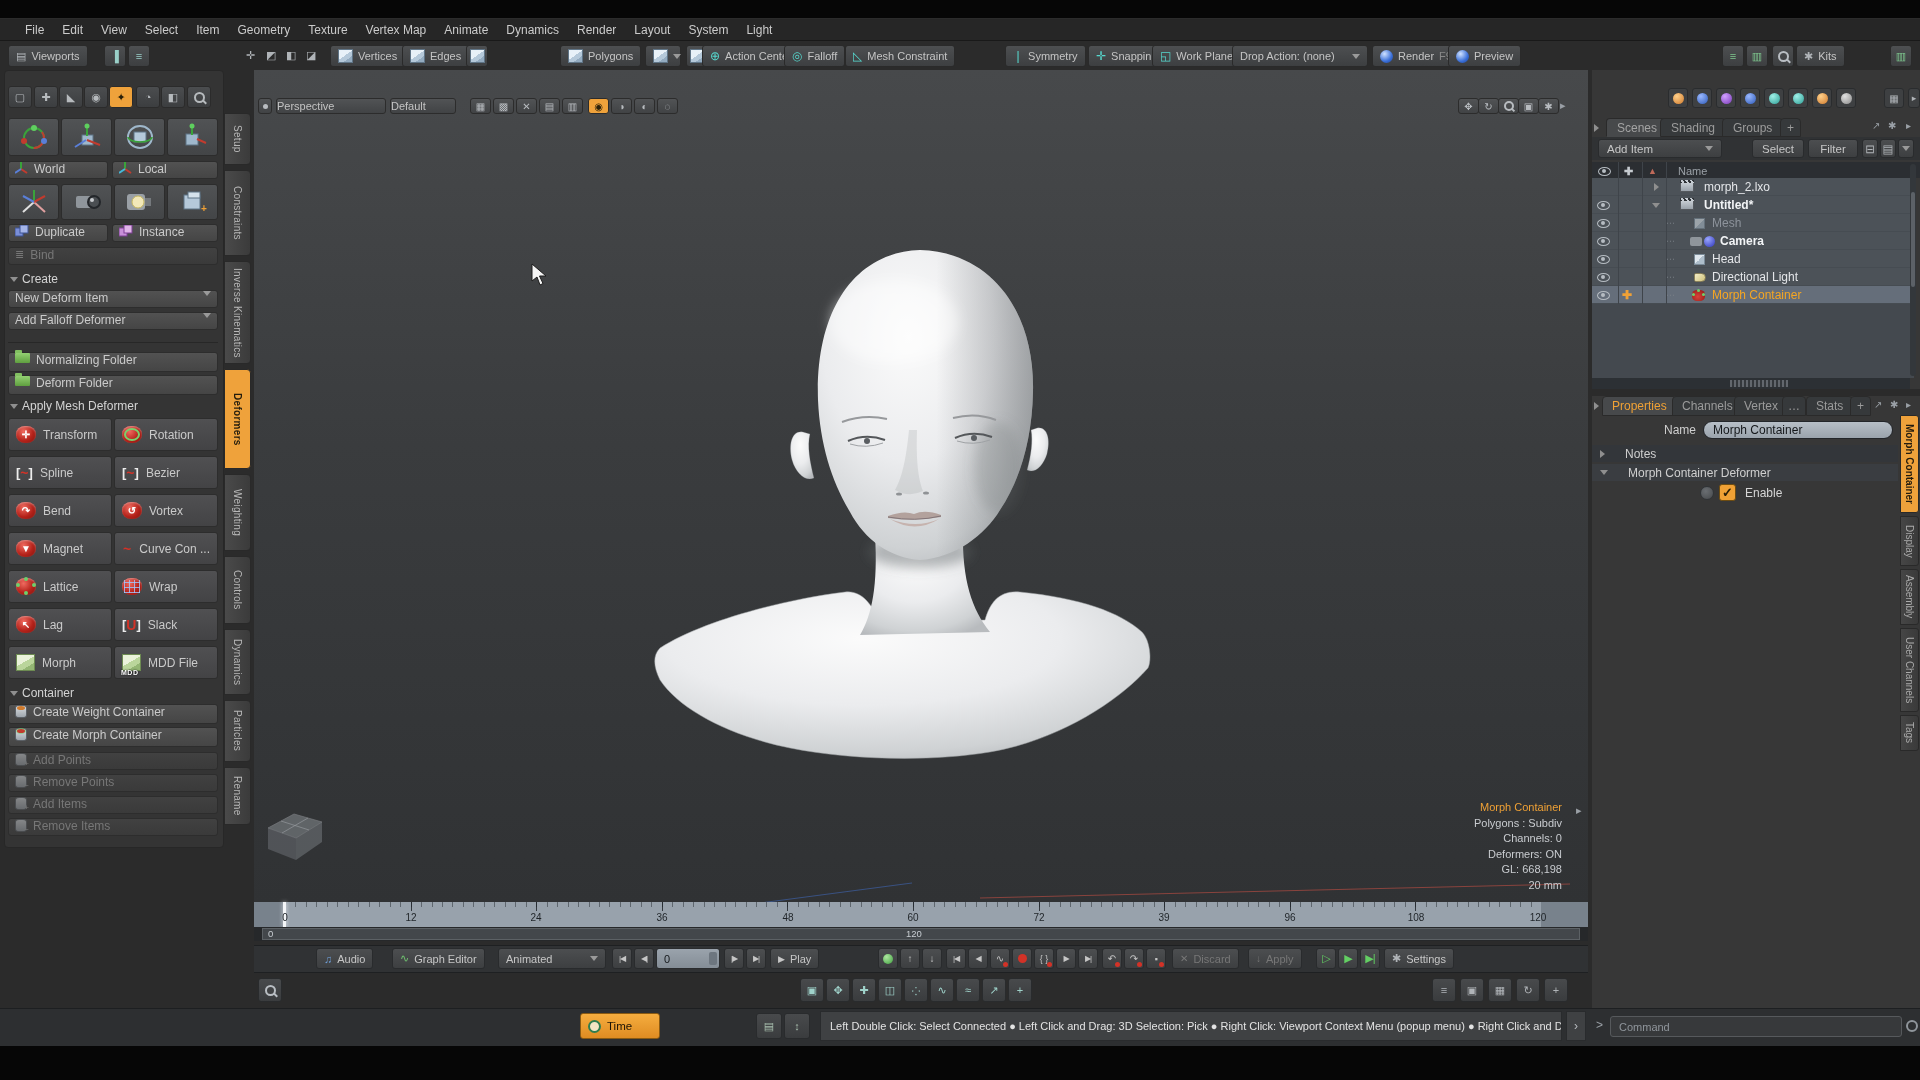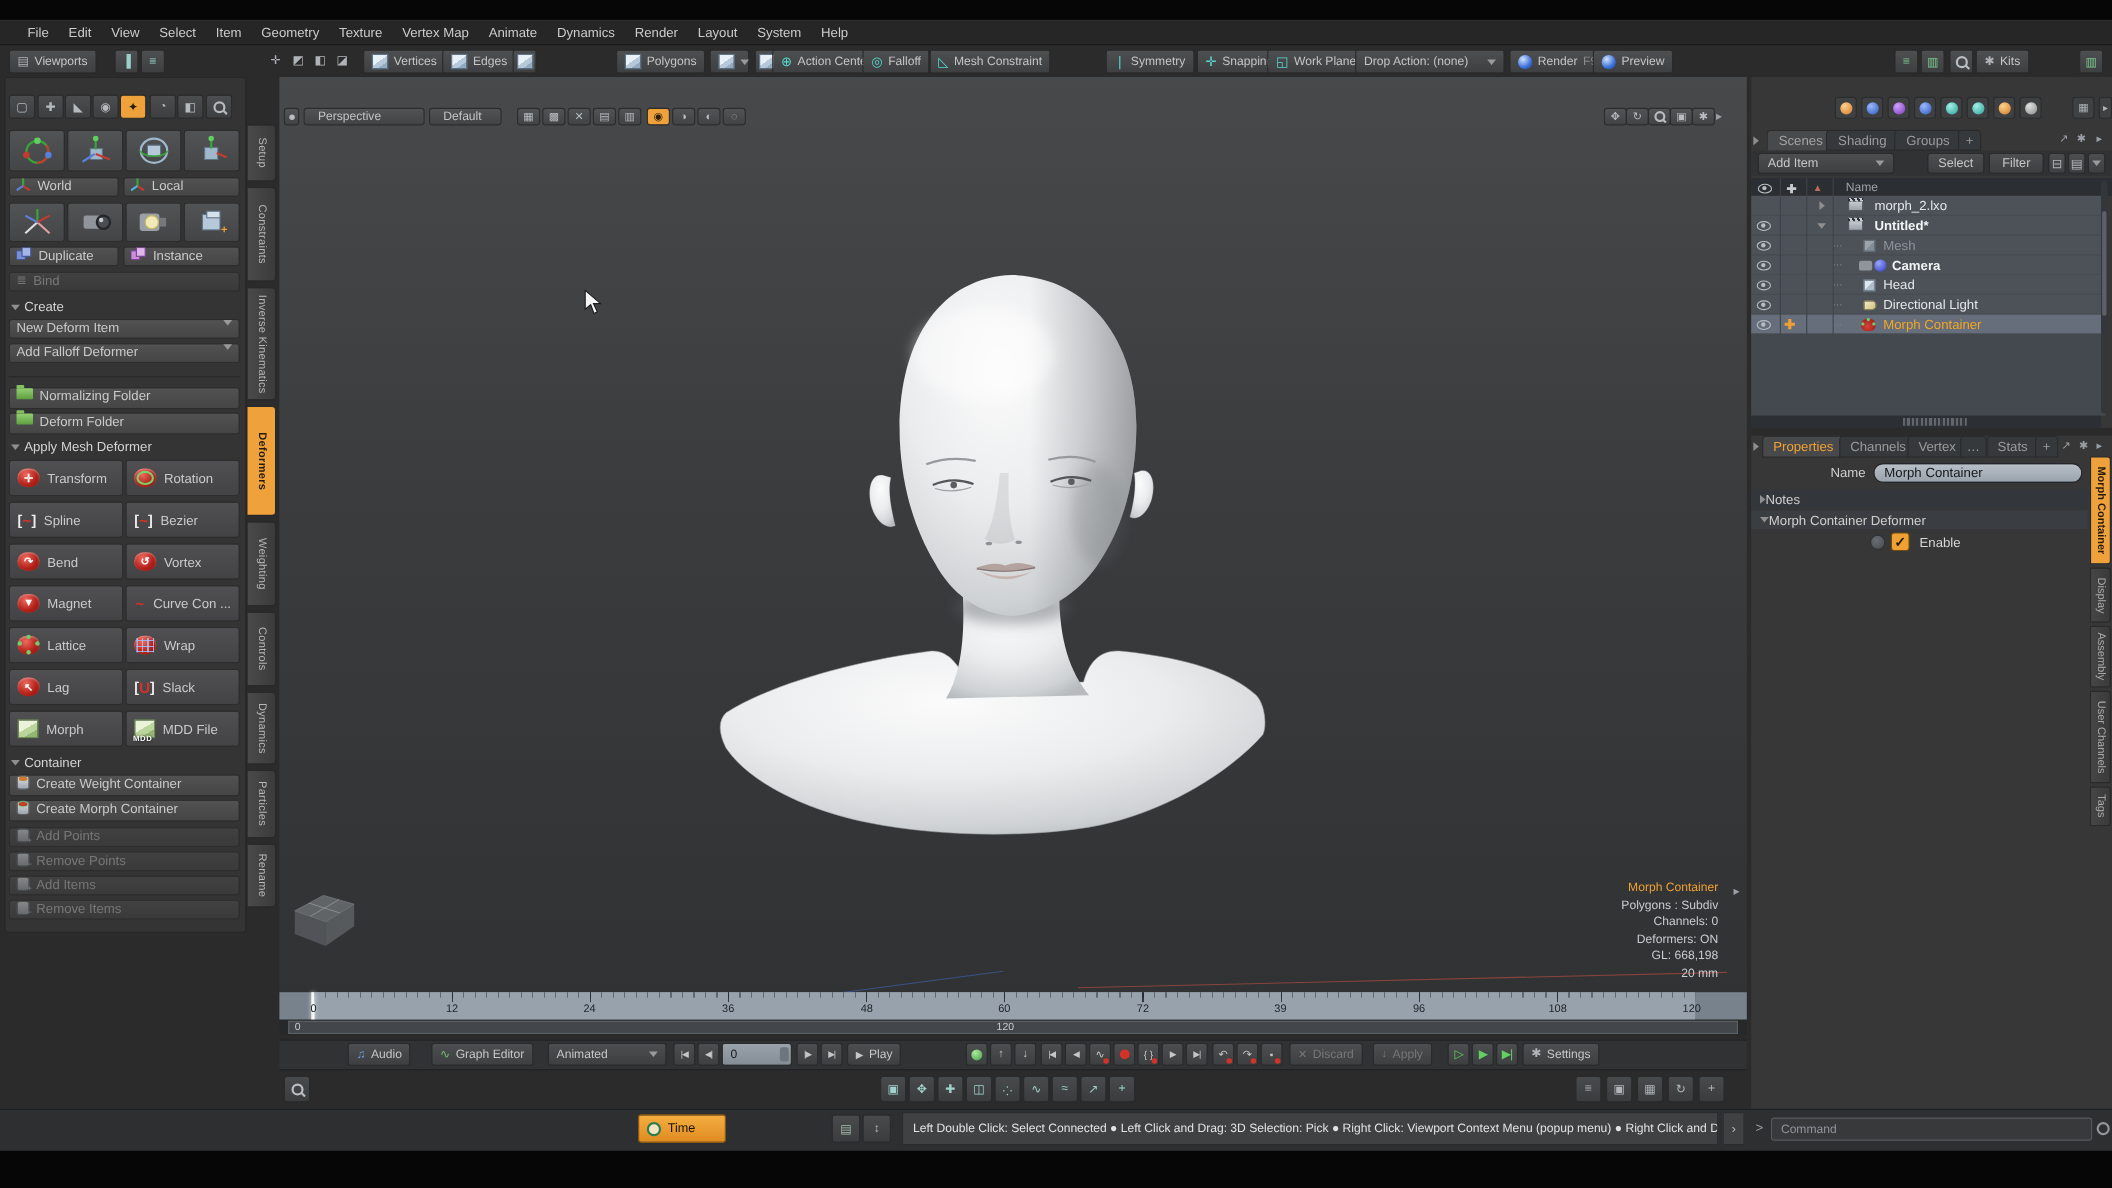"Help" span.mi { text: Help -> Light }
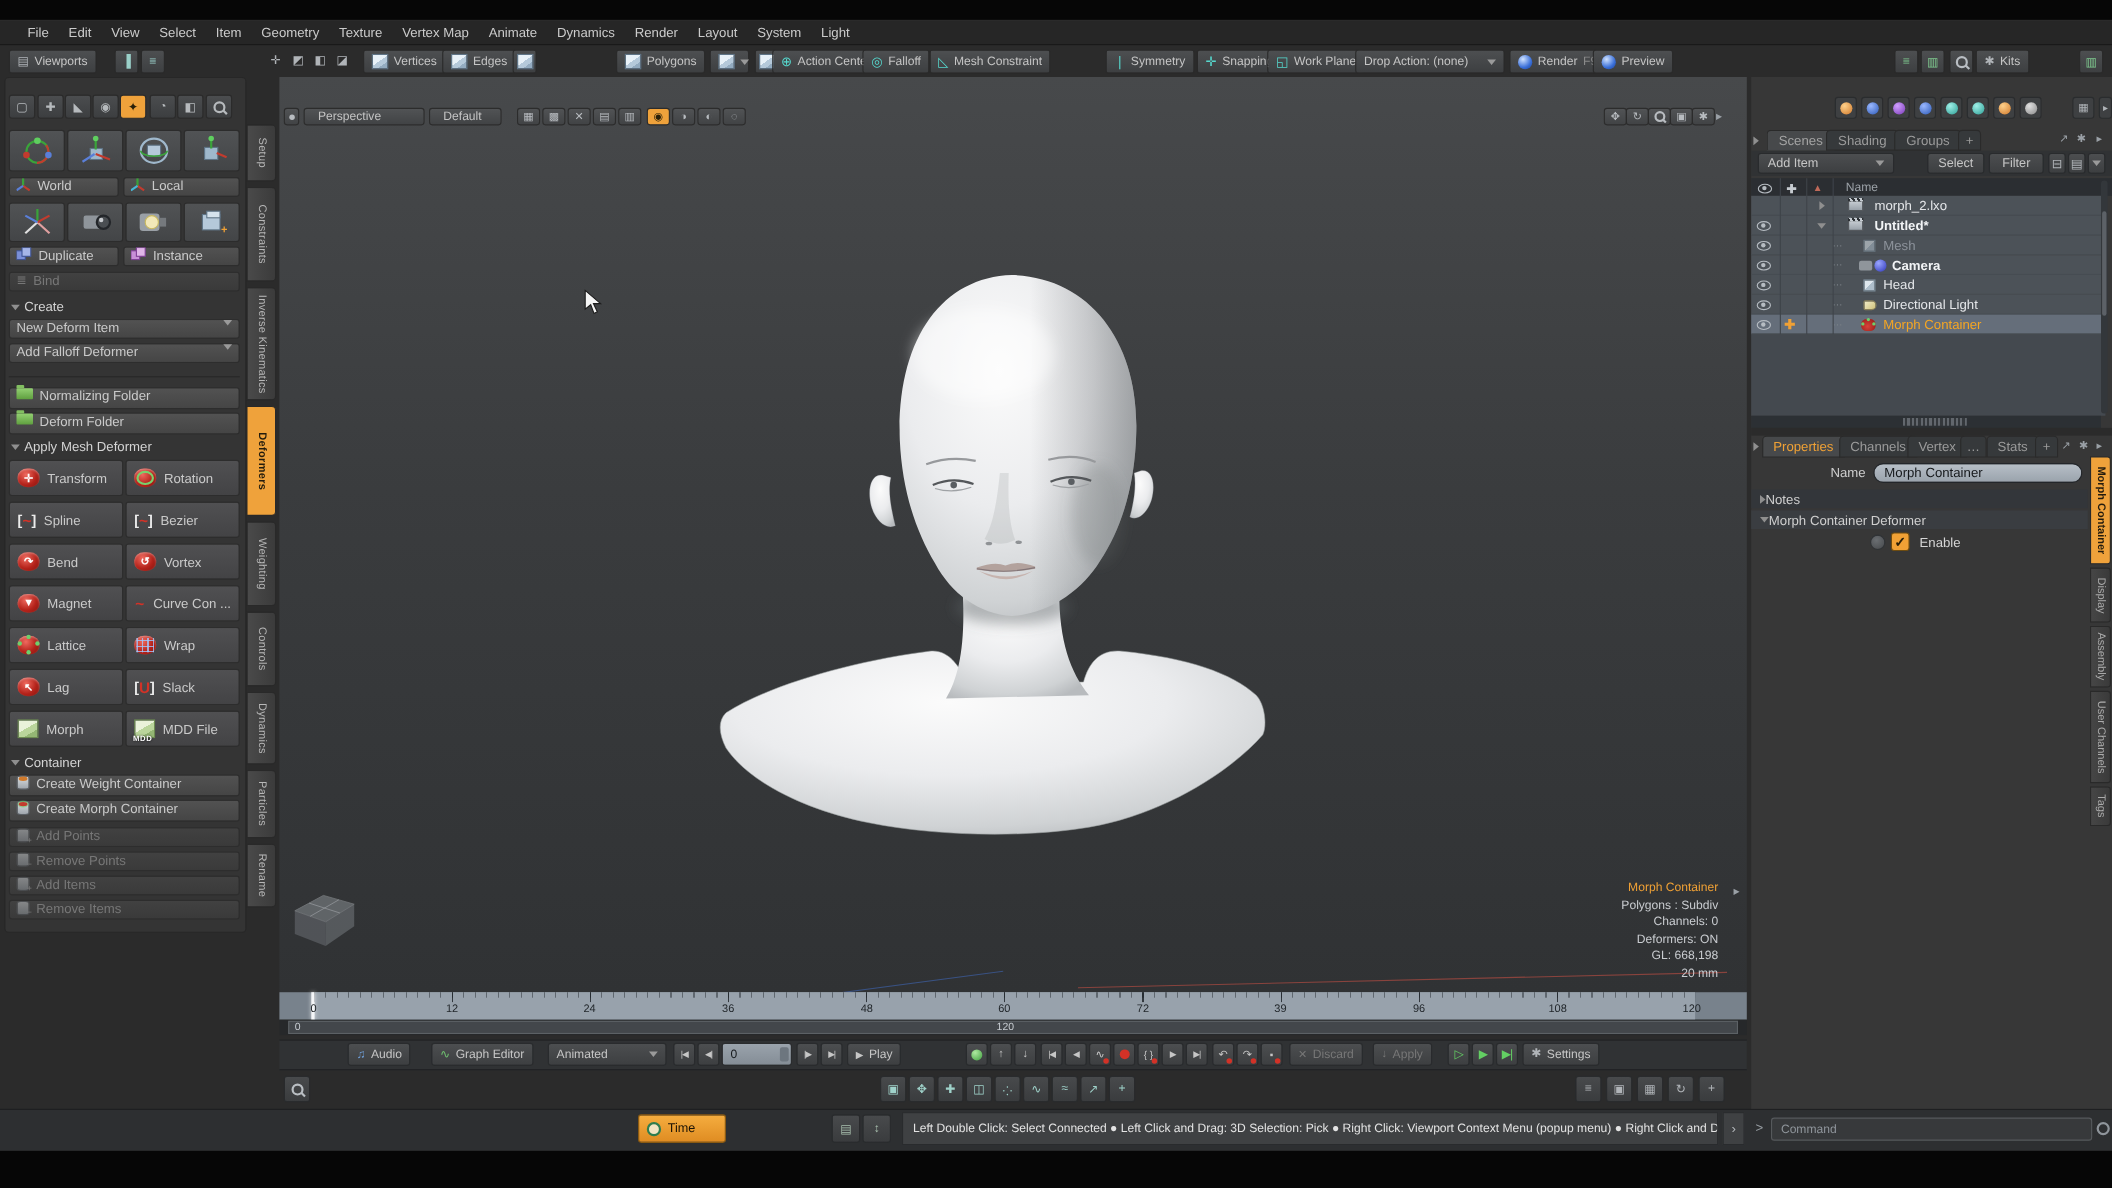"Perspective" .vhb { padding: 0 12px -> 0 0 }
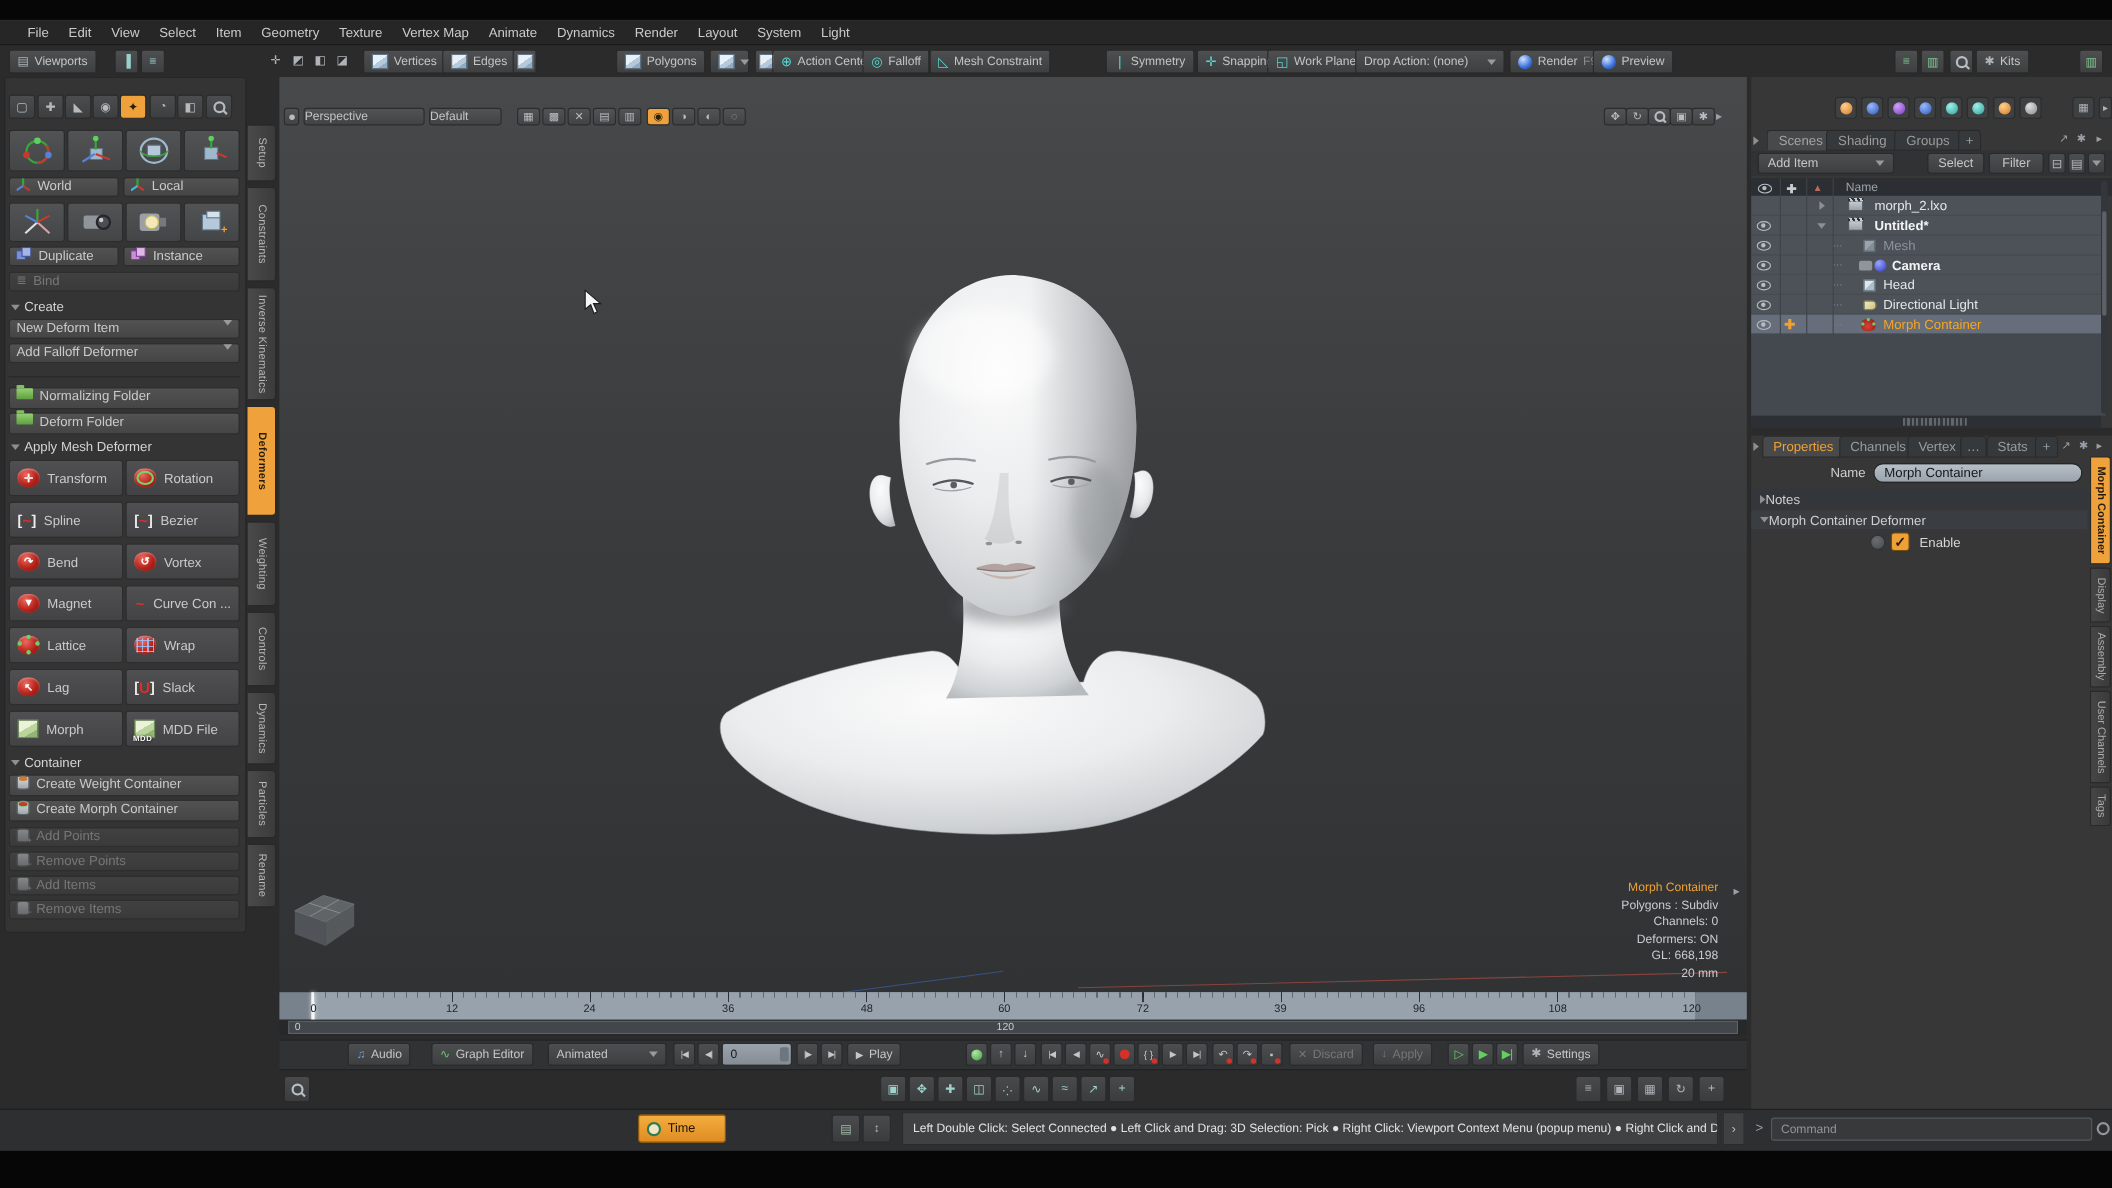"Notes" .pstrip { gap: 0 -> 20px }
